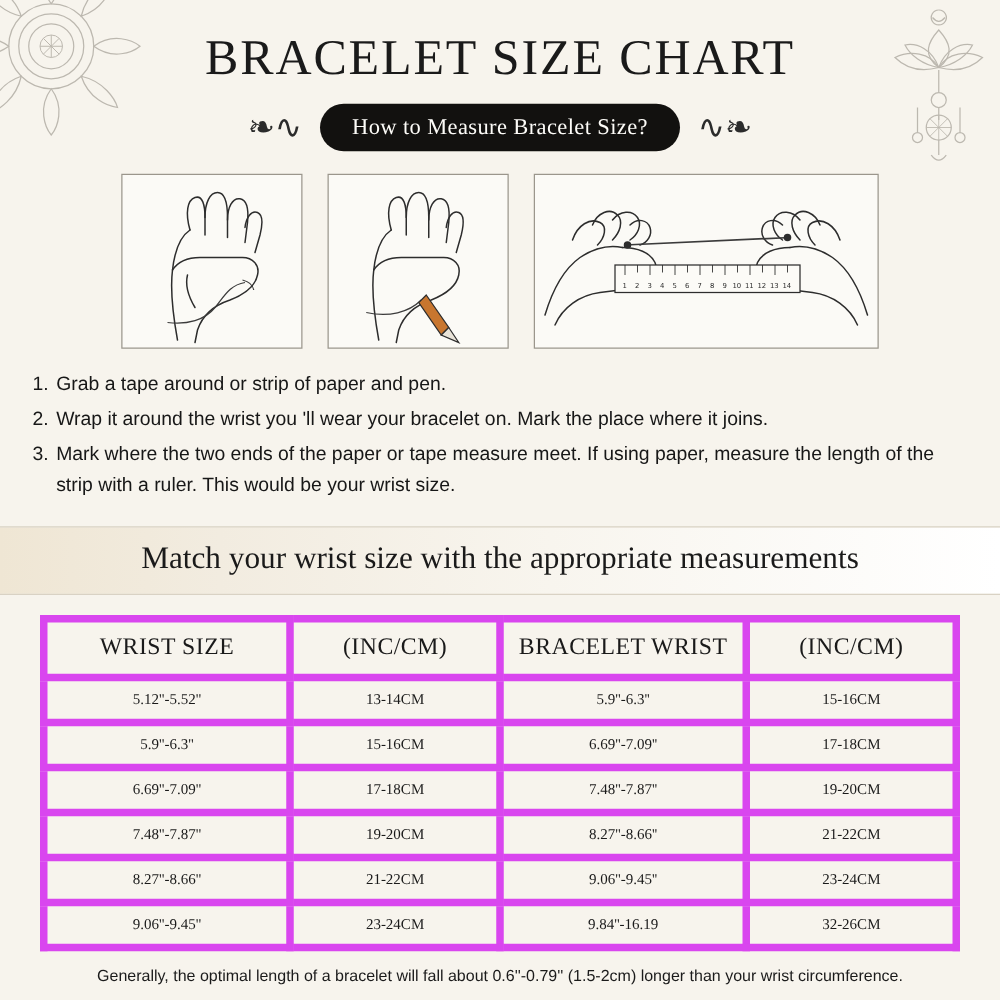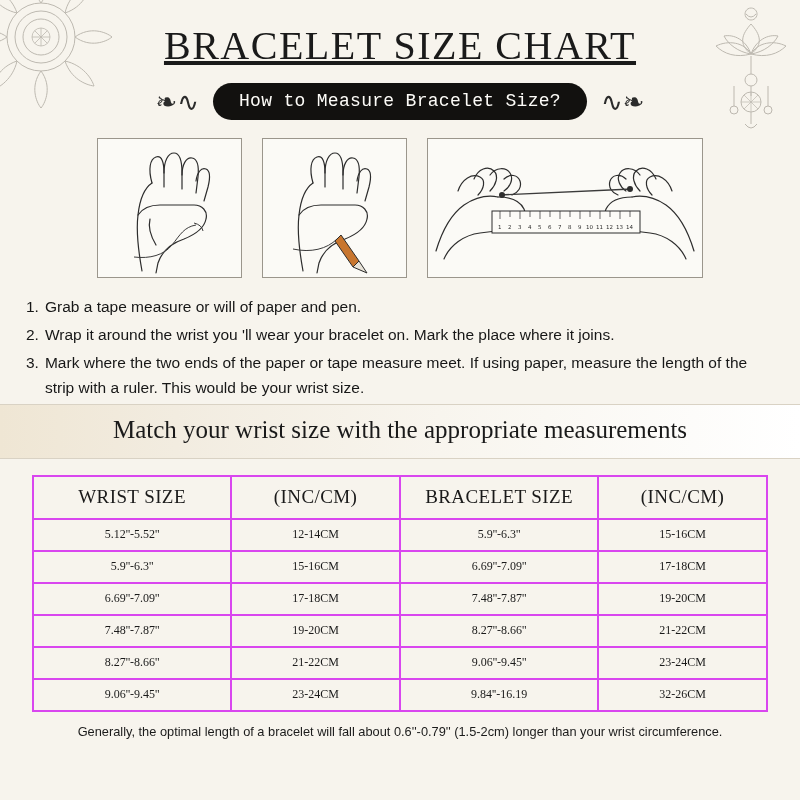"BRACELET SIZE CHART" .title { text-decoration: underline -> none }
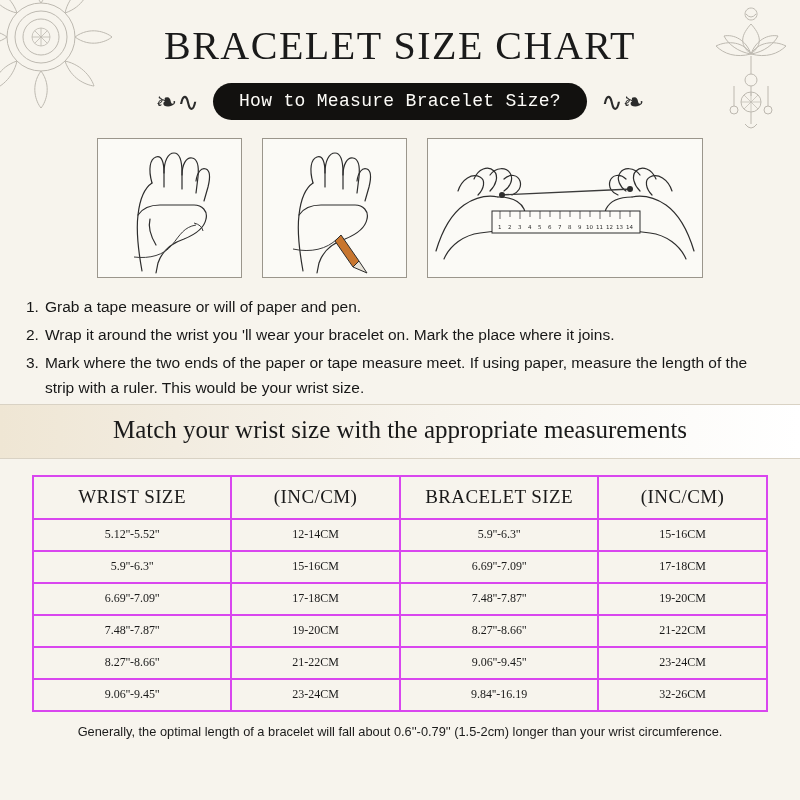"How to Measure Bracelet Size?" .pill { font-family: Liberation Mono, monospace -> Liberation Serif, serif }
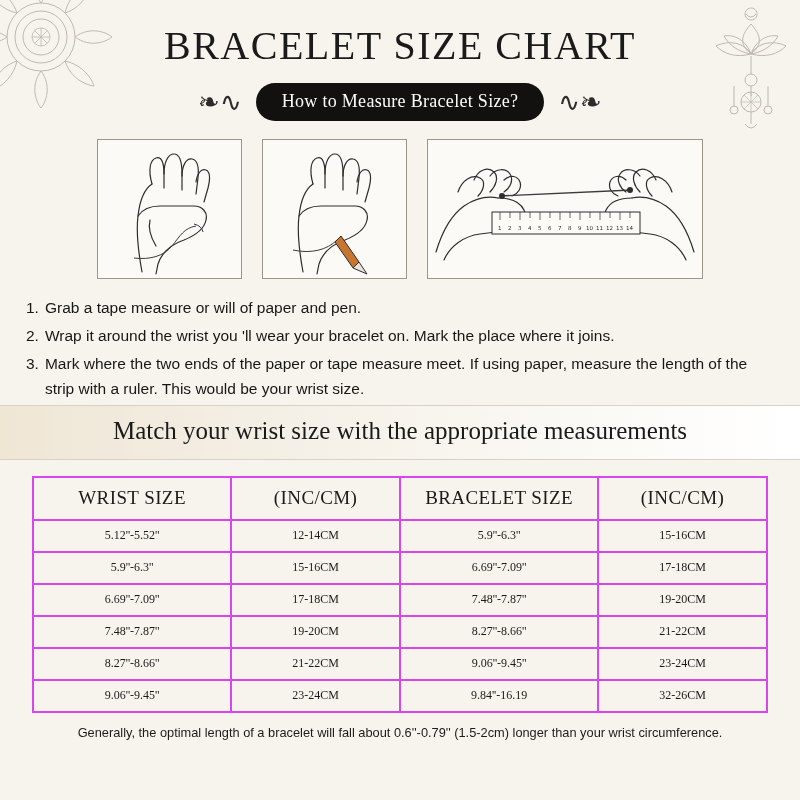"Grab a tape measure or" span.txt { text: measure or will -> around or strip }
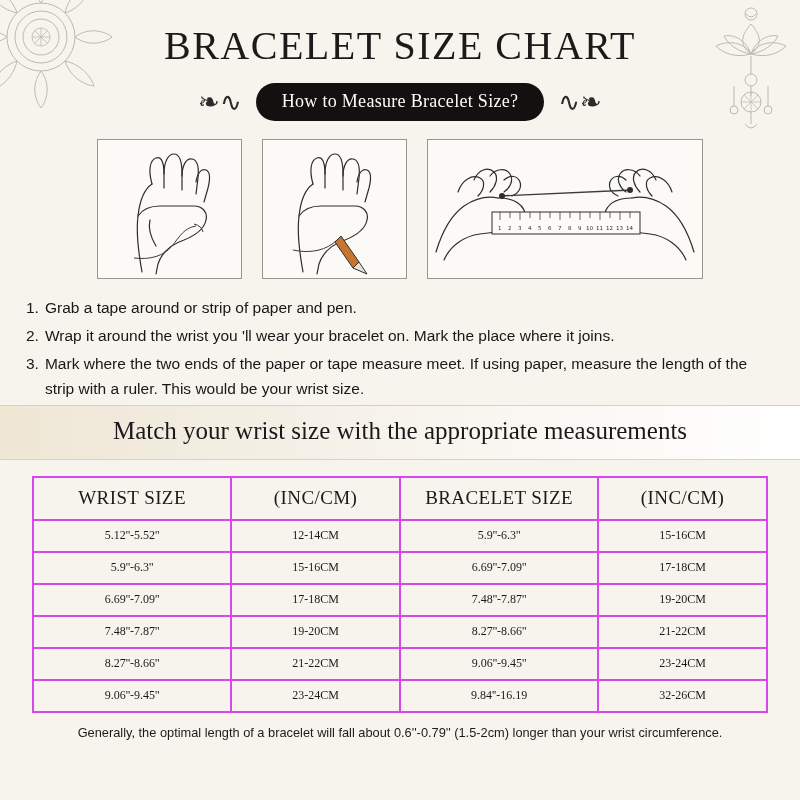"Match your wrist size with" .banner { margin-top: 4px -> 20px }
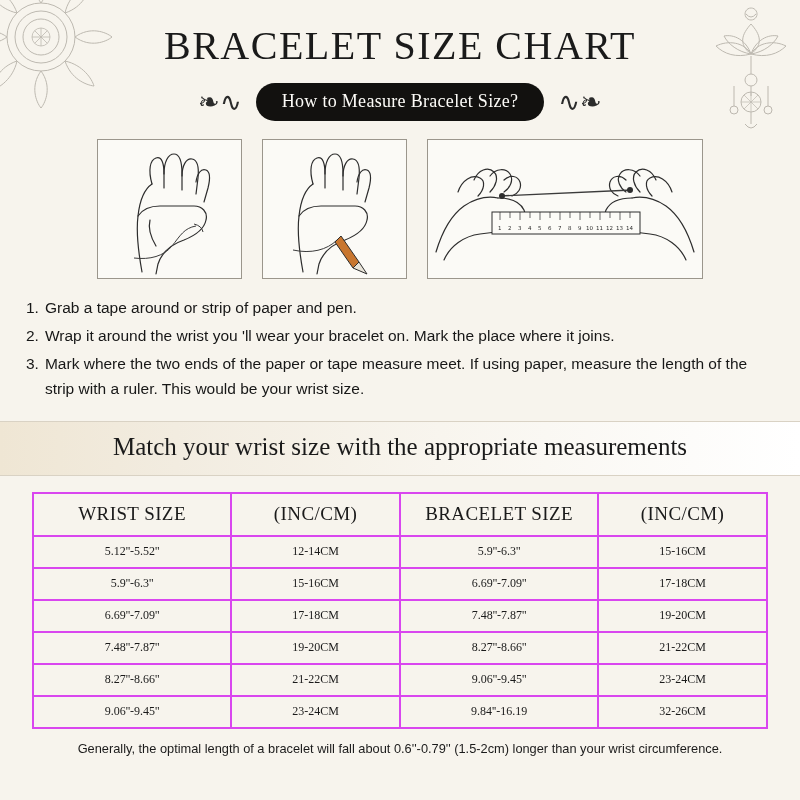"WRIST SIZE" table.size-table th, table.size-table td { border: 2px solid #d946ef -> 6px solid #d946ef }
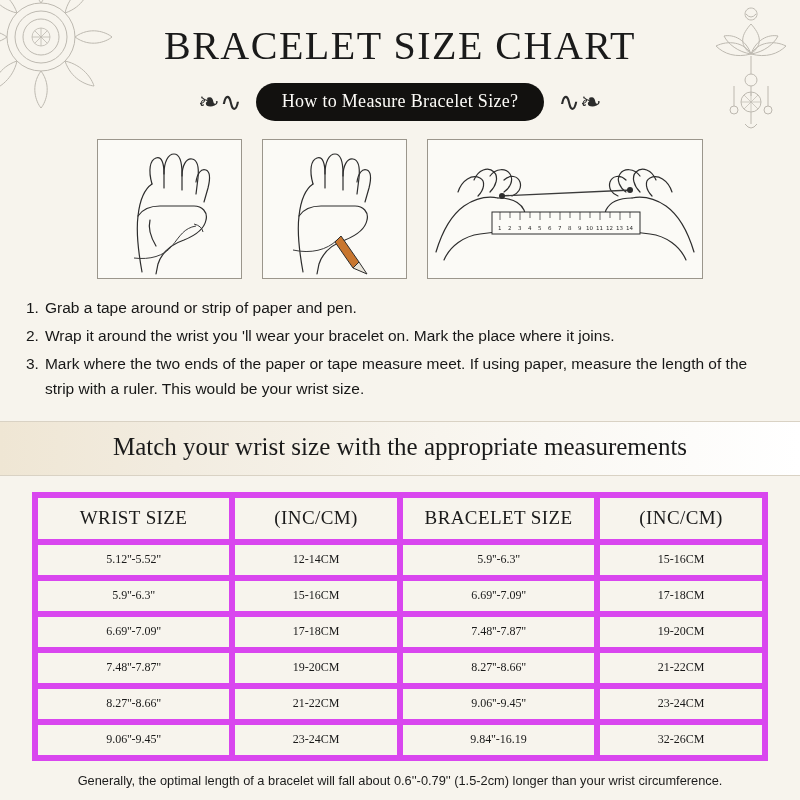"BRACELET SIZE" th.col-c { text: SIZE -> WRIST }
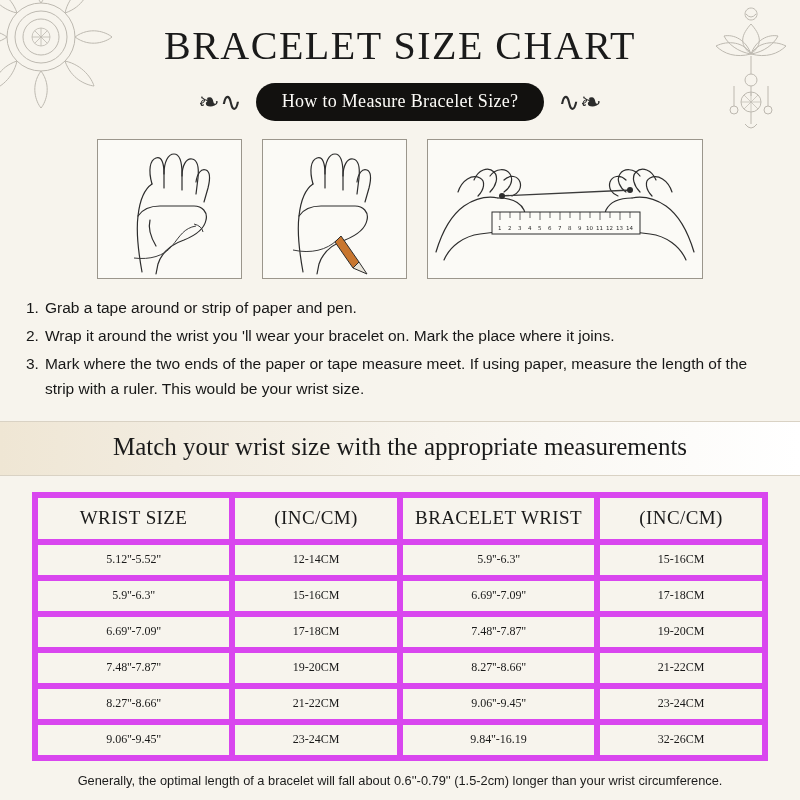"12-14CM" td { text: 12-14CM -> 13-14CM }
